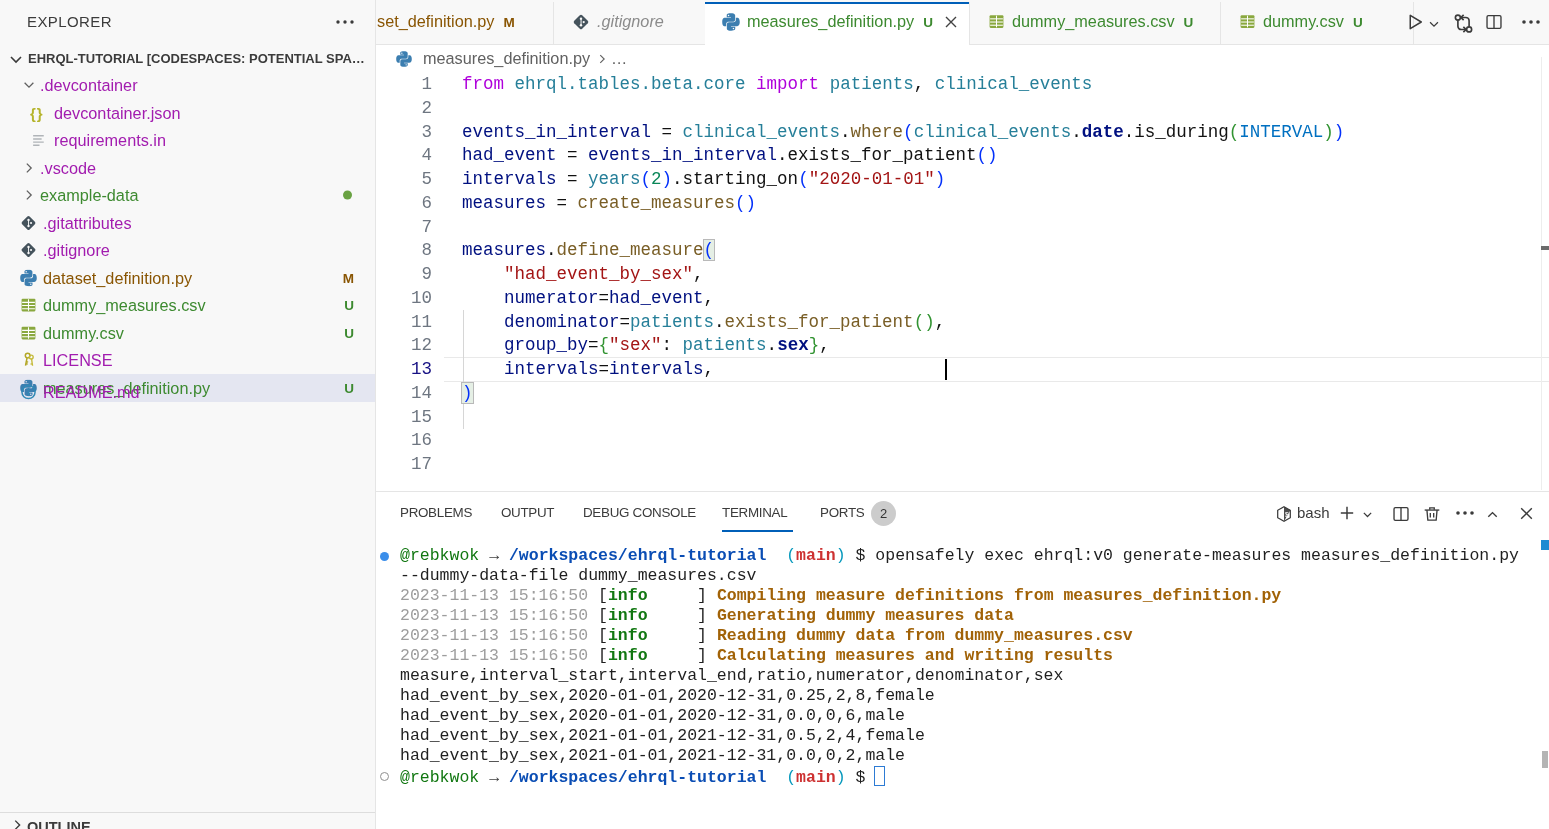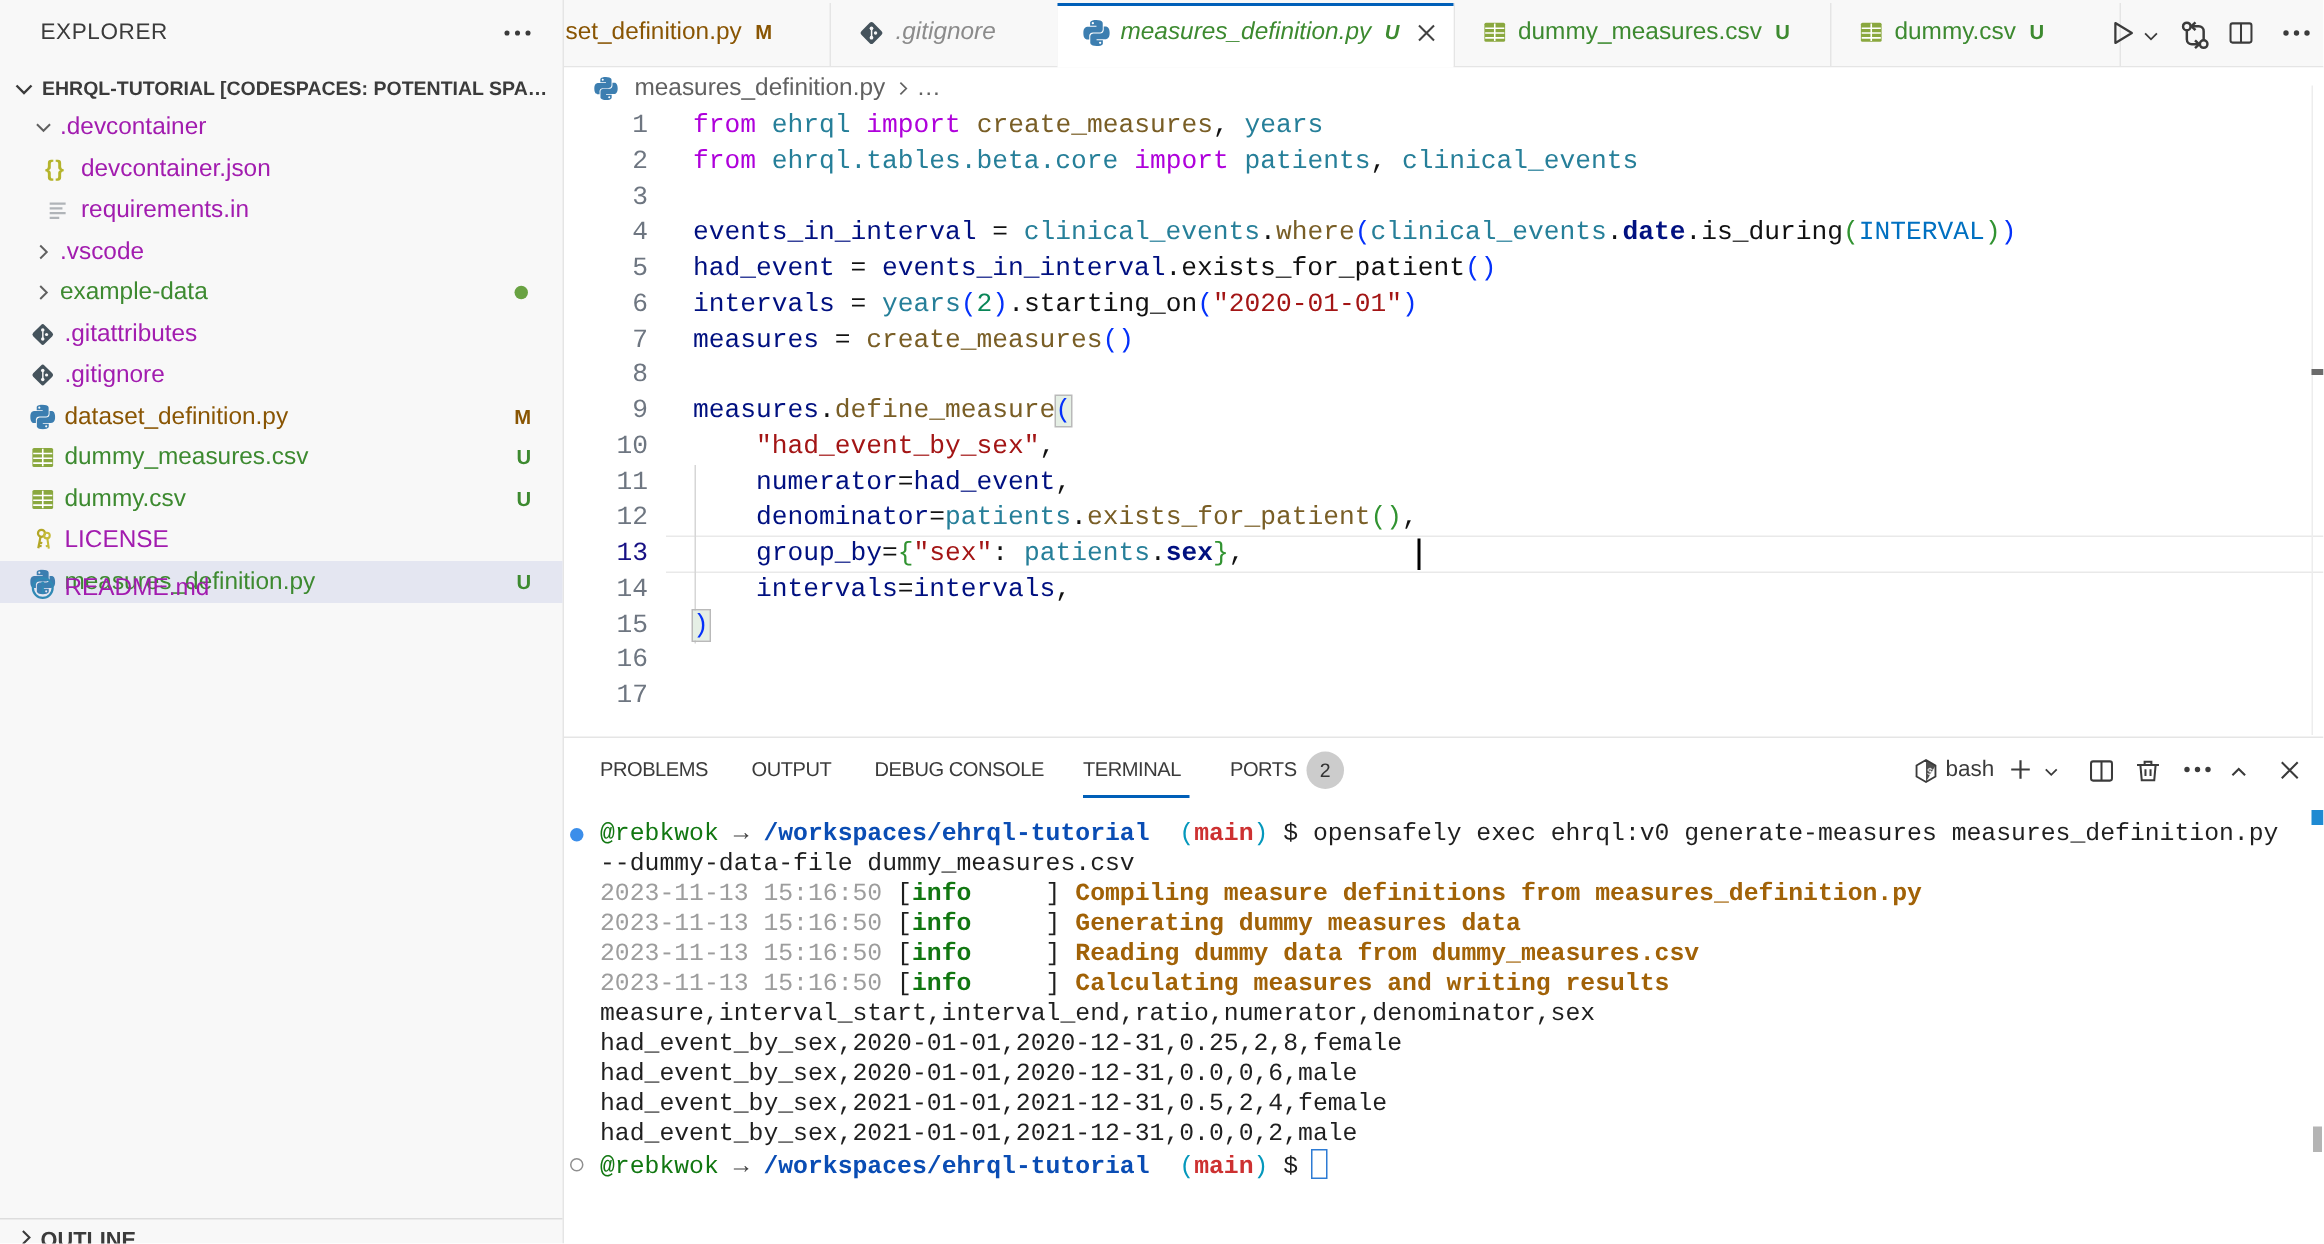"measures_definition.py U" div.abs { font-style: italic -> none }
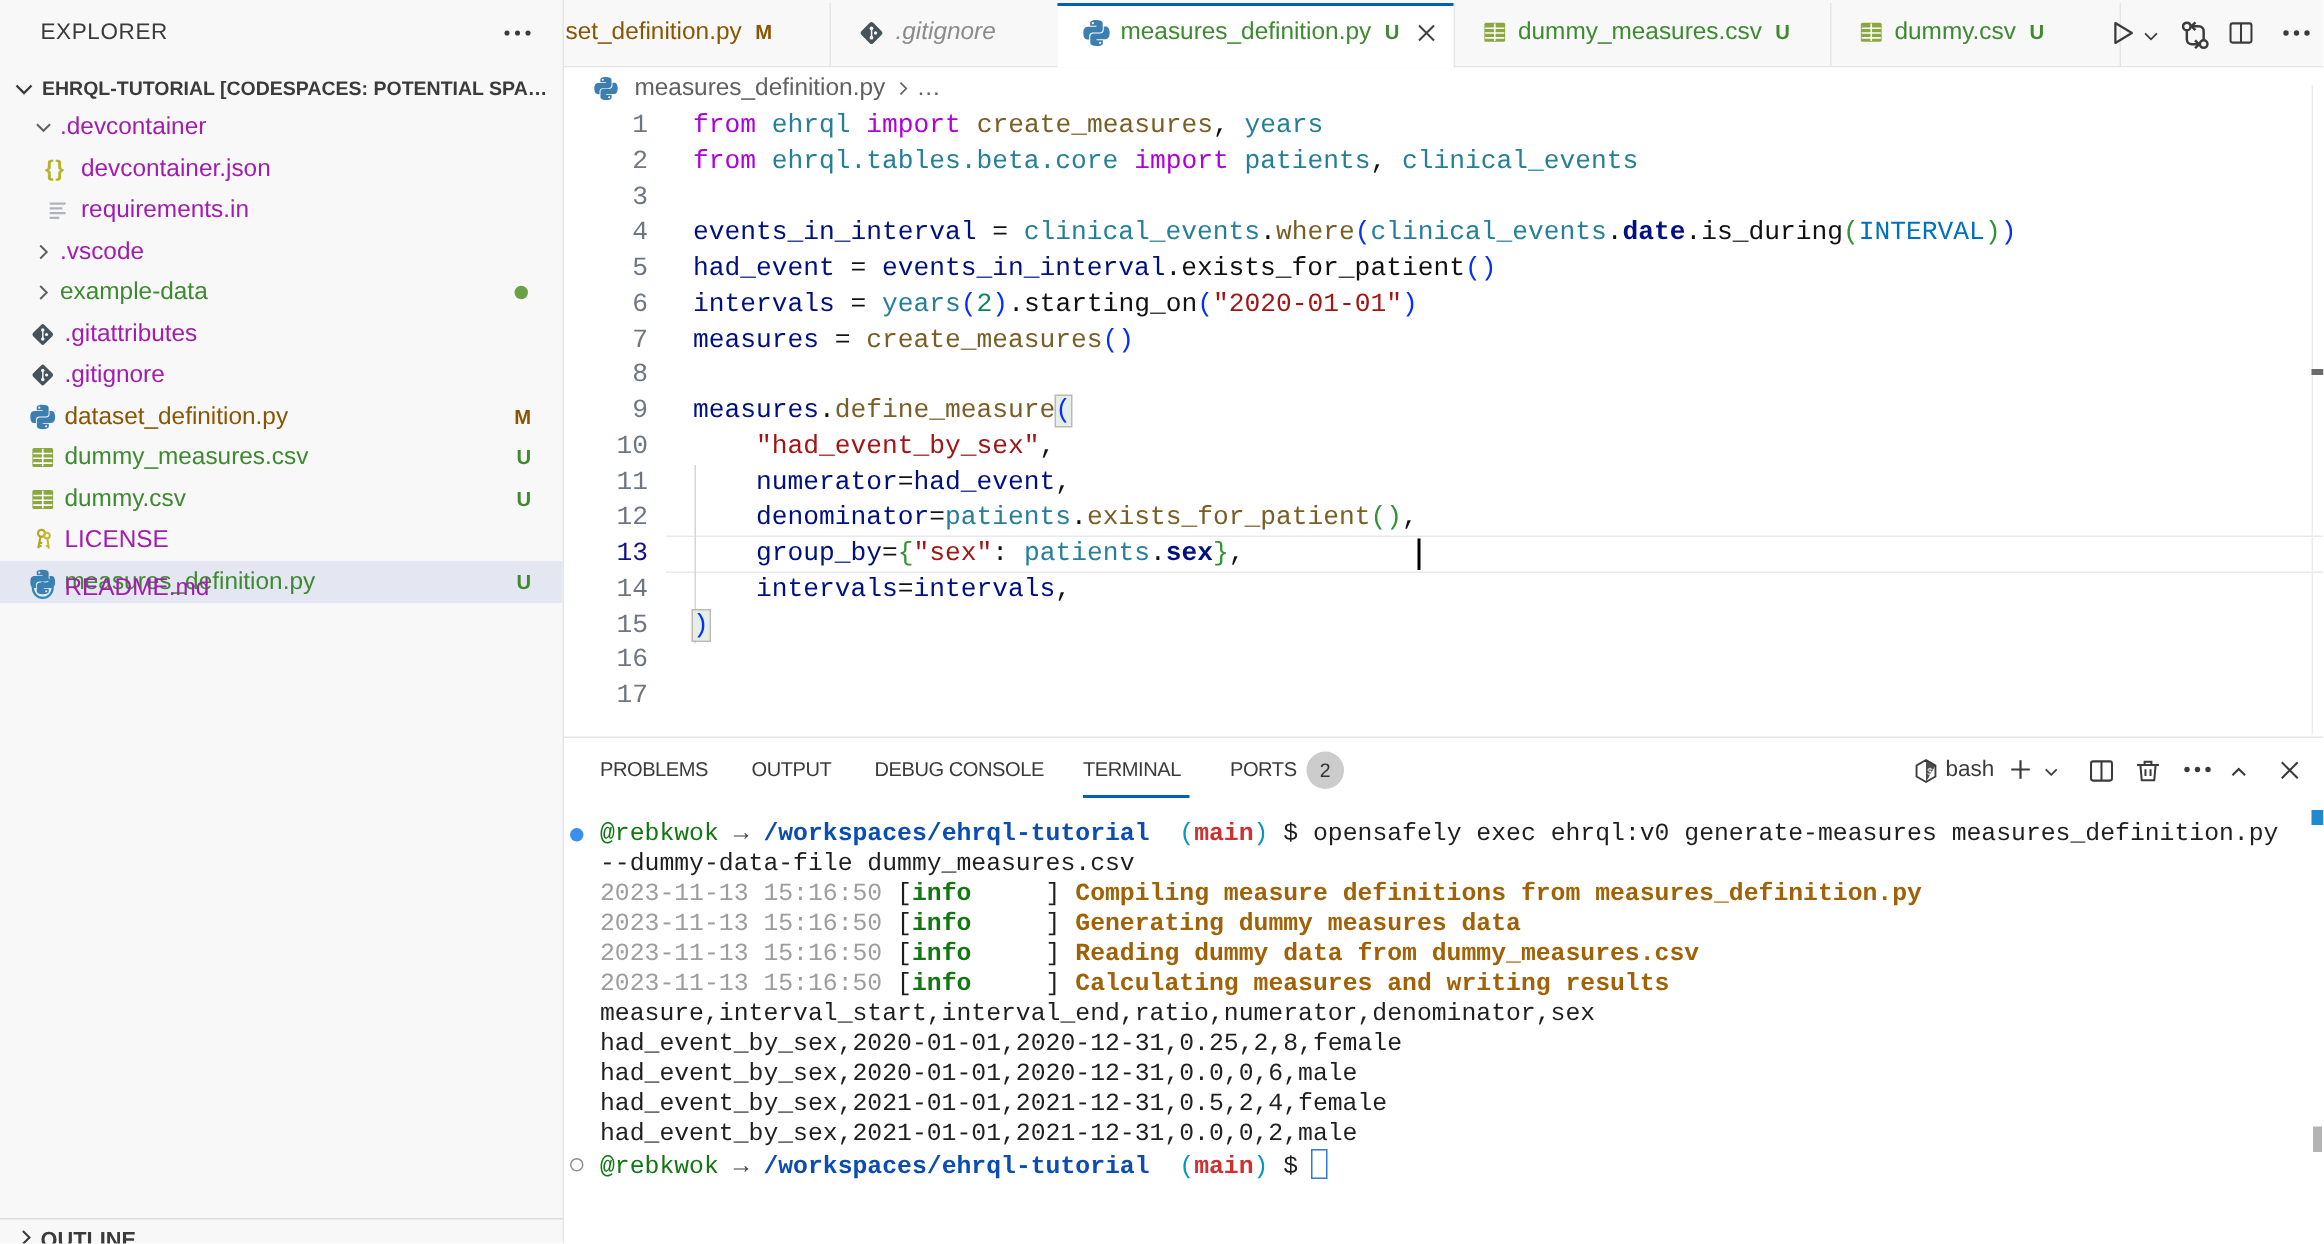"from ehrql import create_measures, years" div { html: <div><span>from</span> <span>ehrql</span> <span>import</span> <span>create_measures</span>, <span>years</span></div> -> none }
